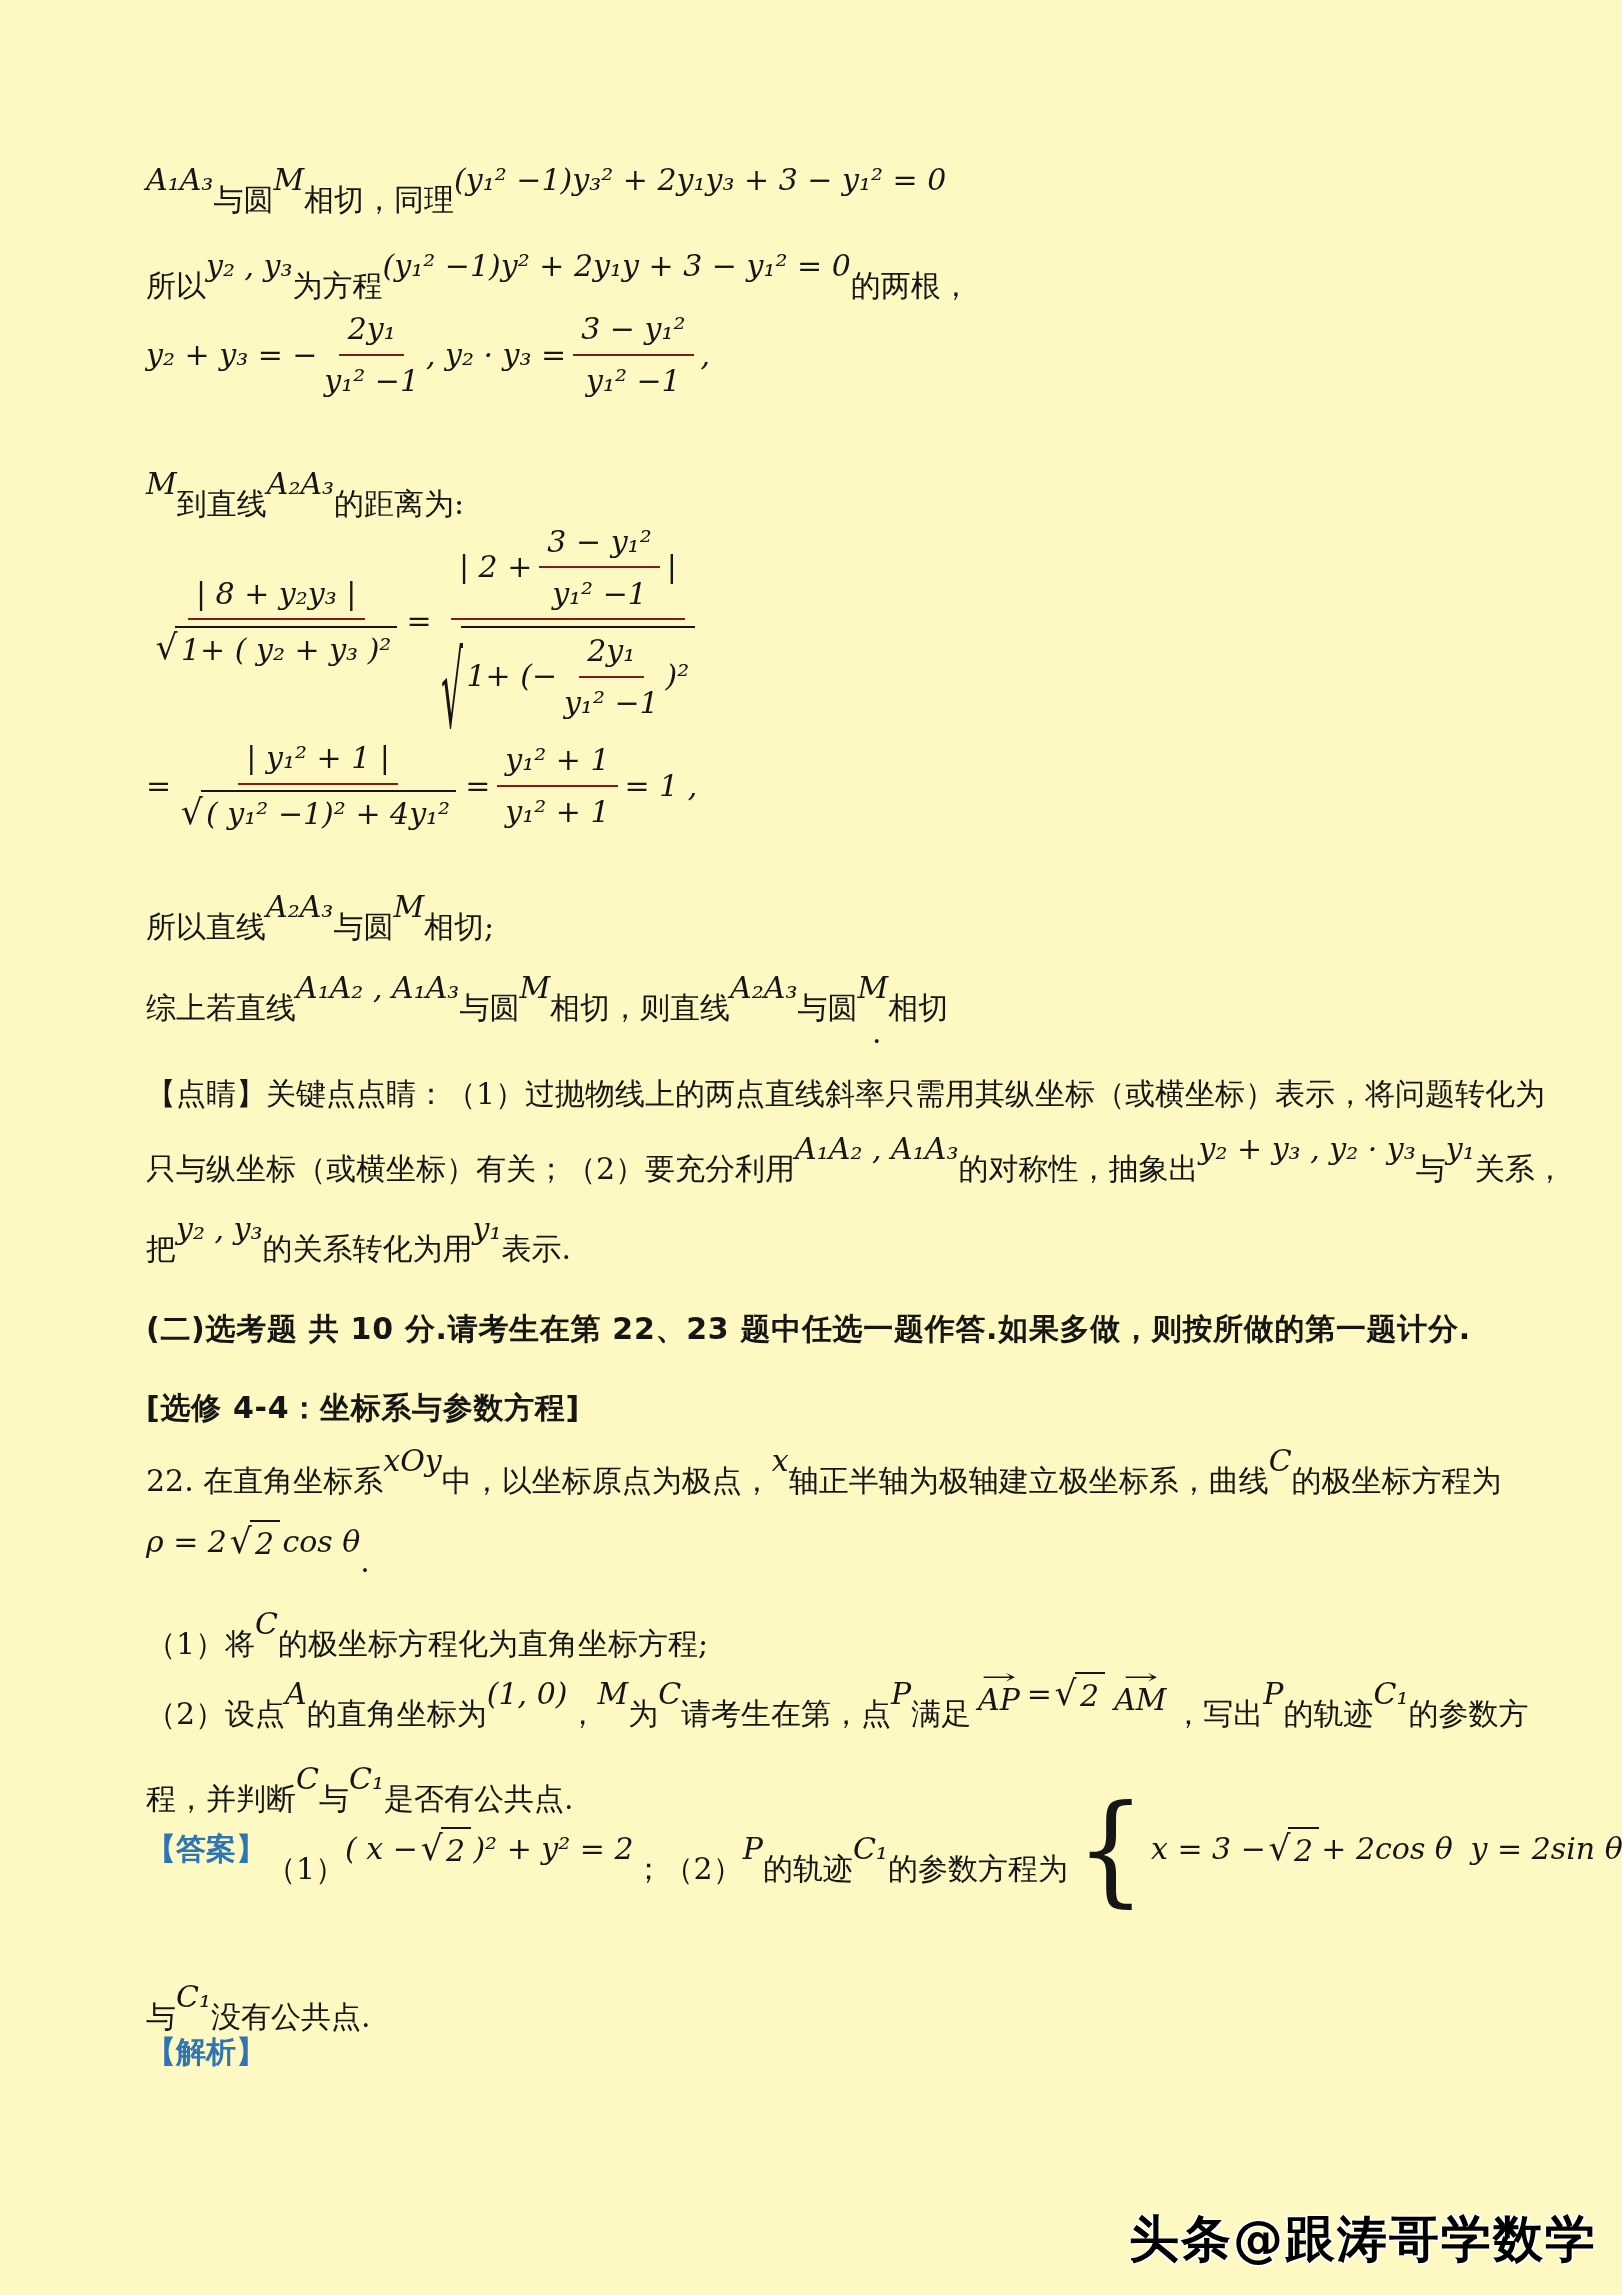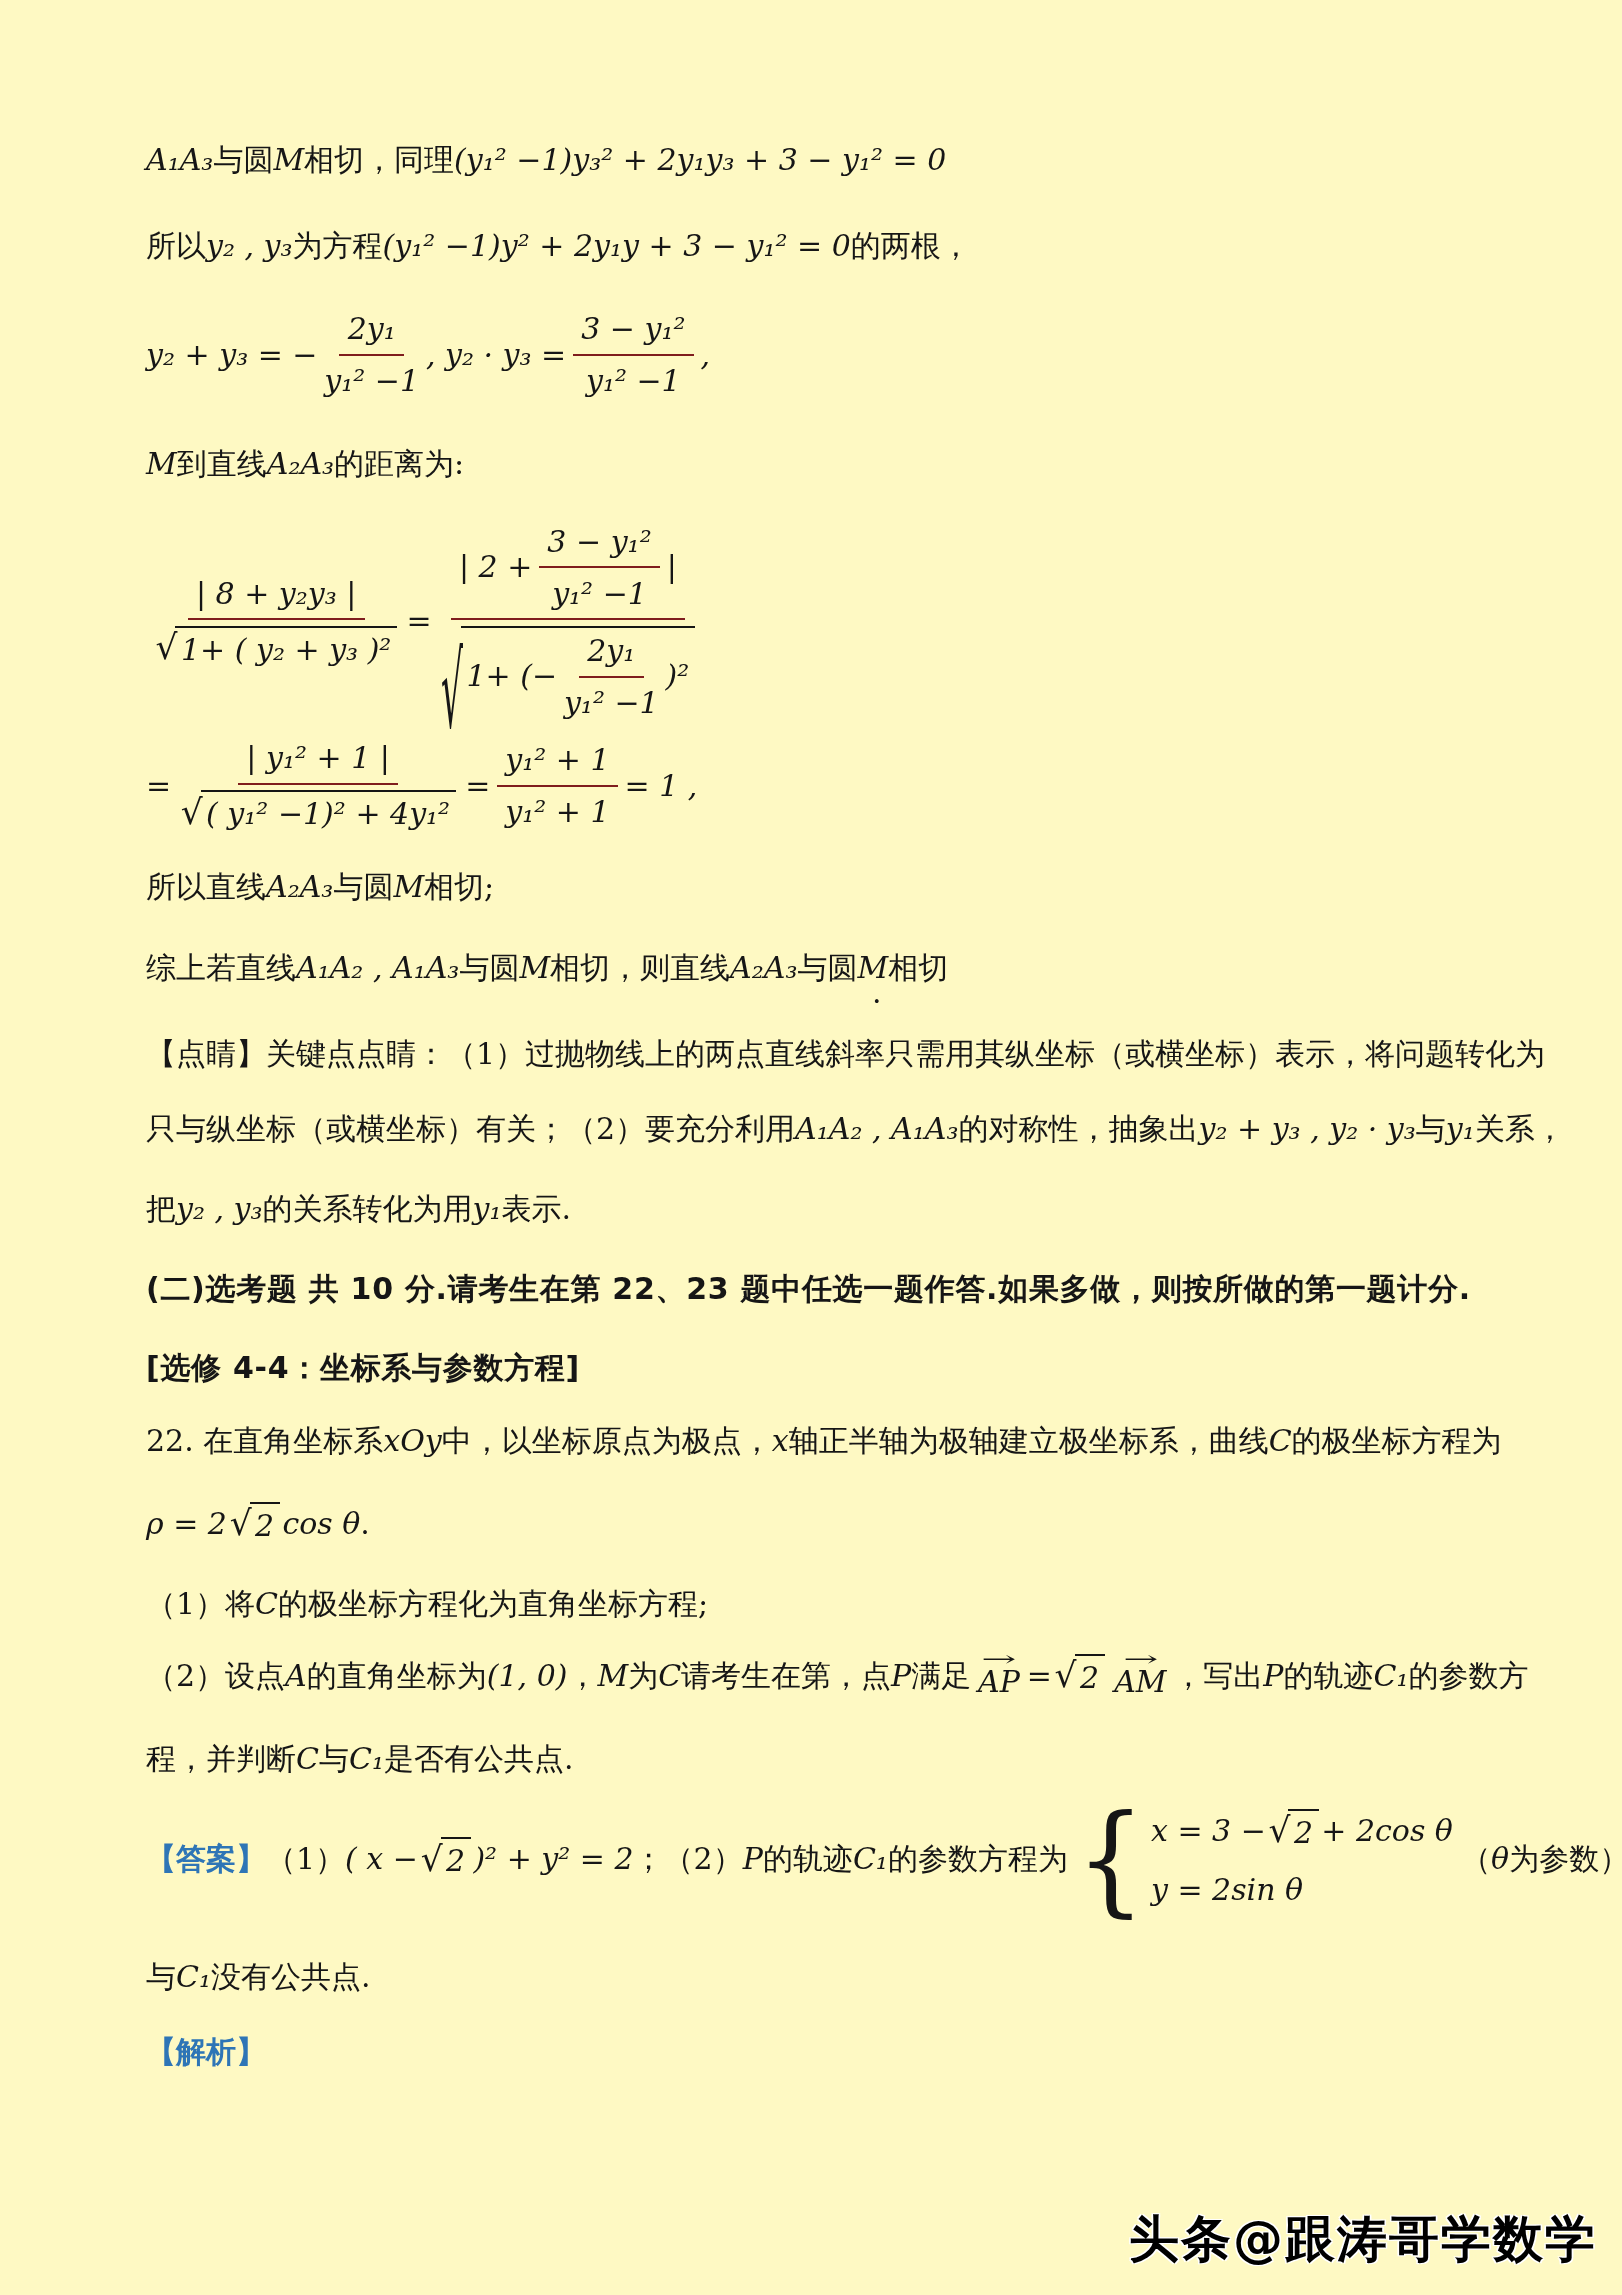"与圆" .cn { margin-top: none -> 40px }
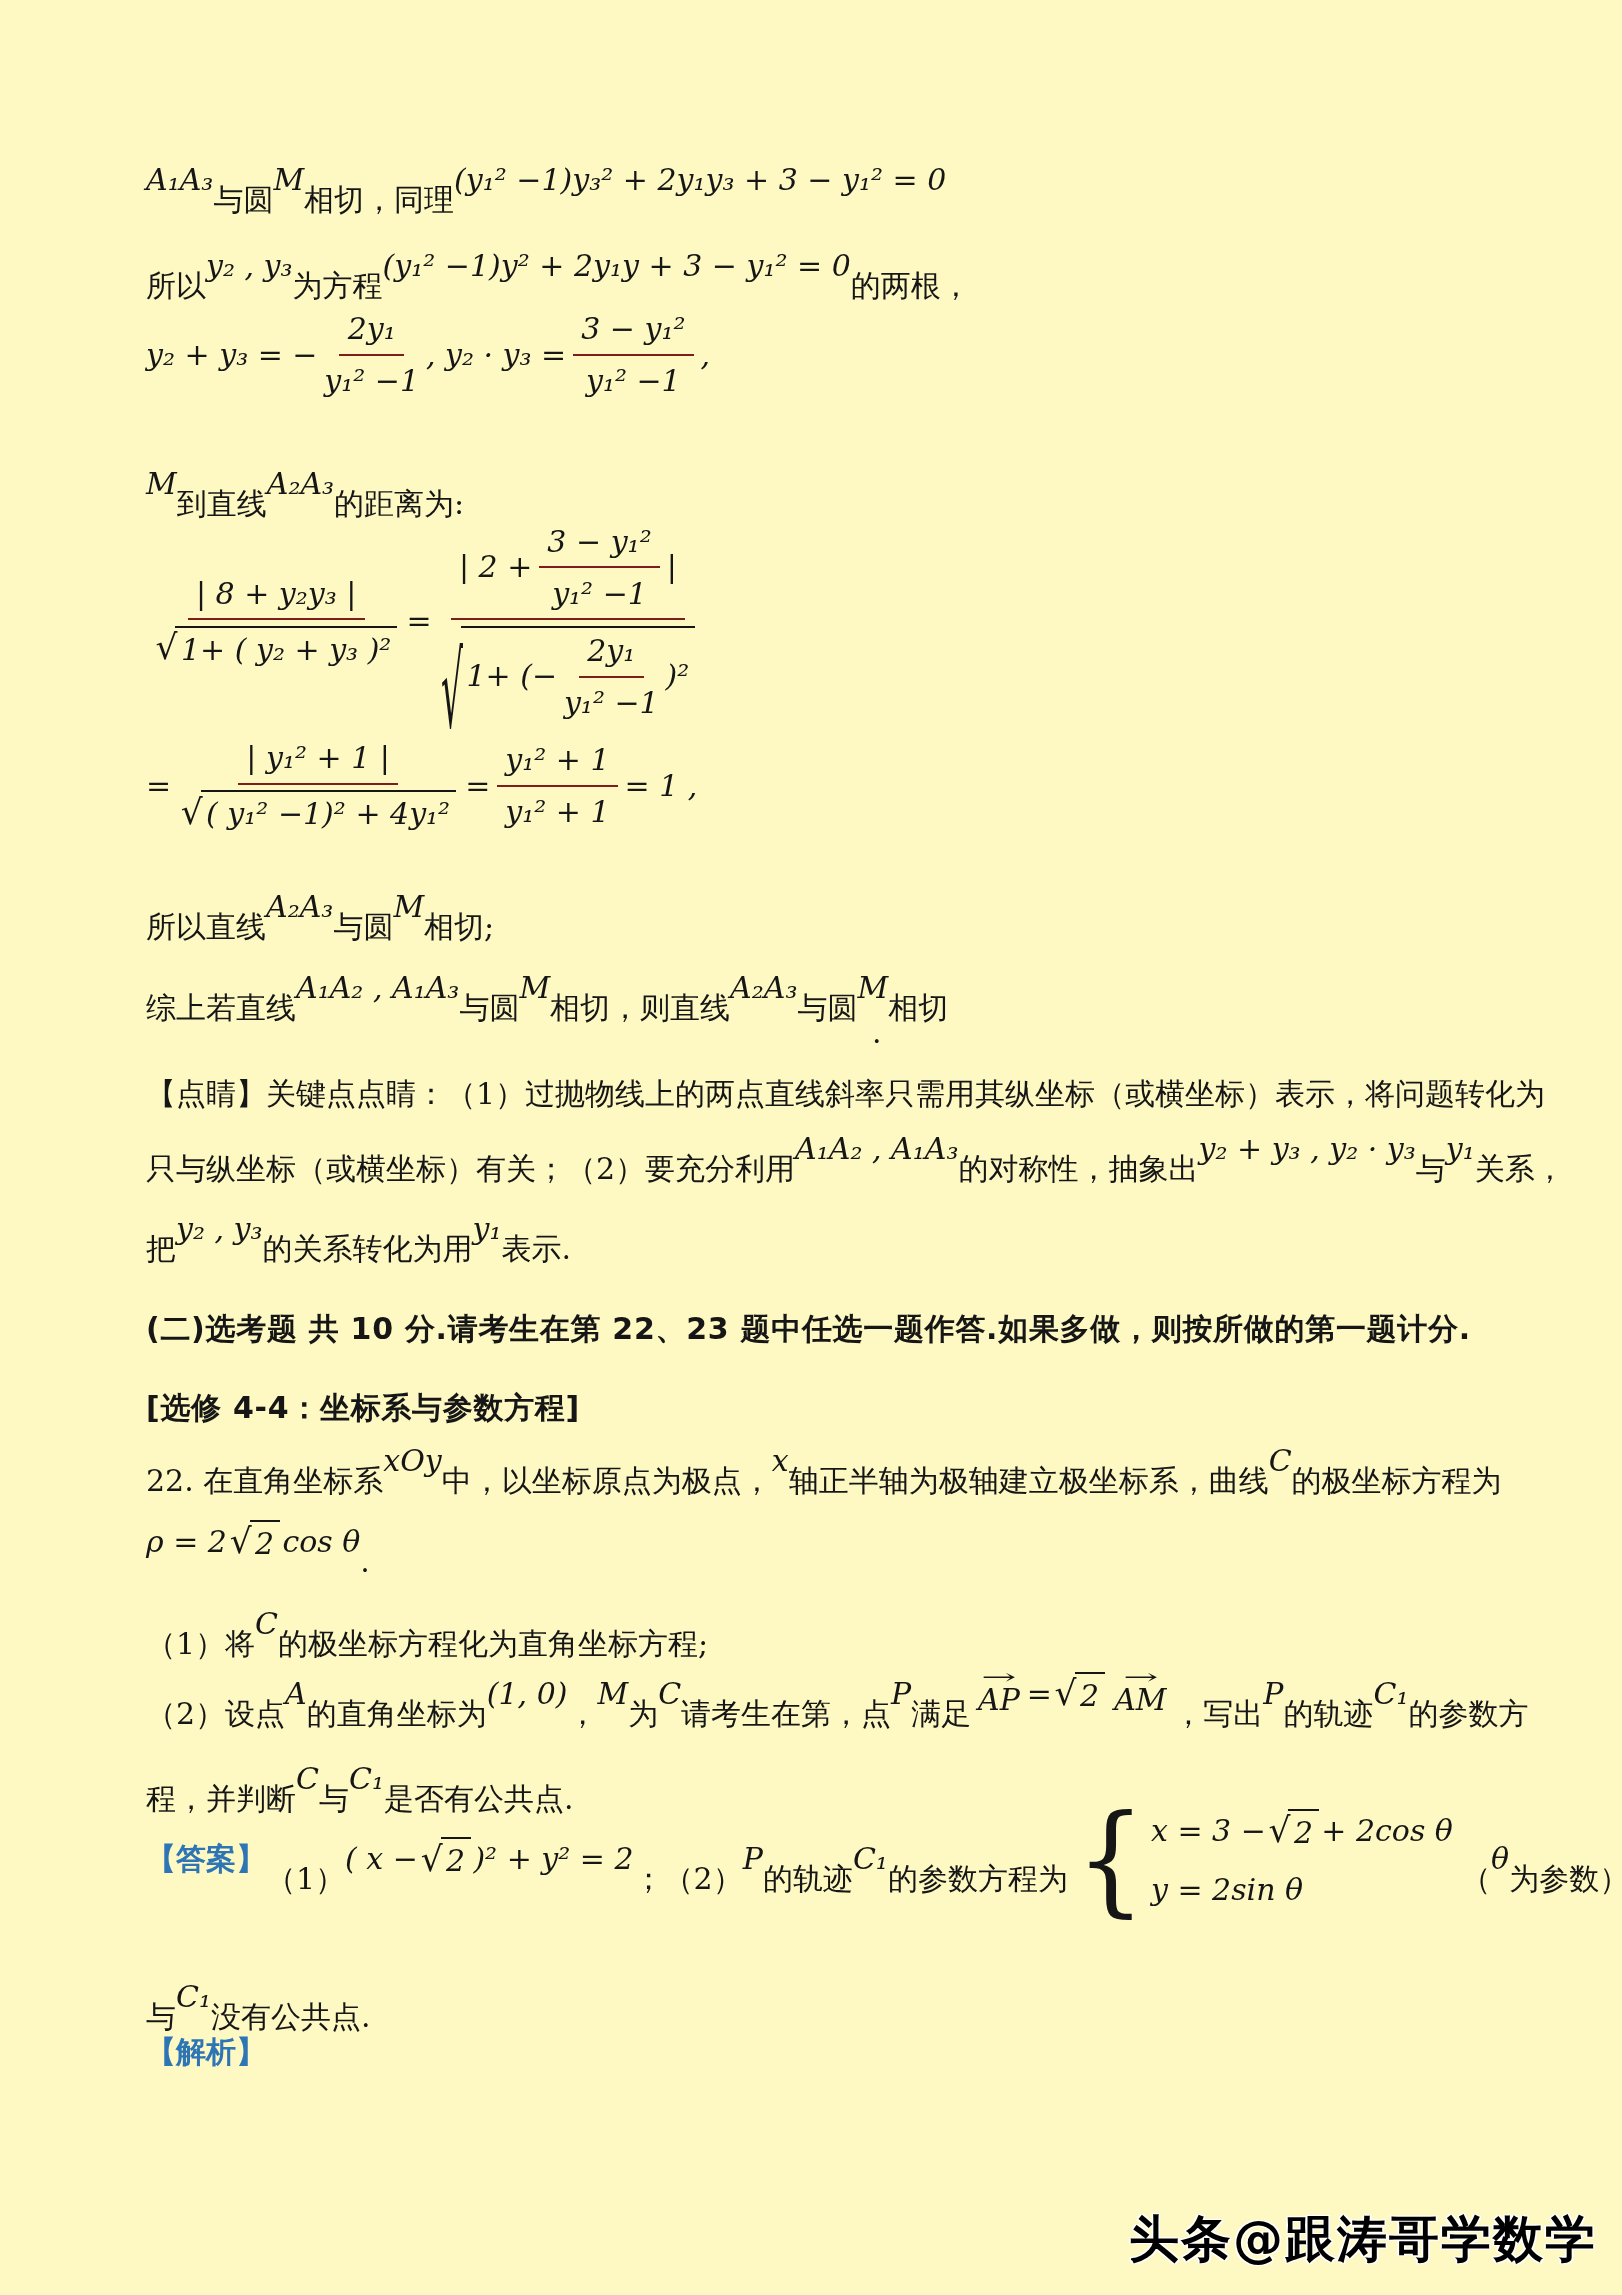"x = 3 −" .syscol { flex-direction: column -> row }
